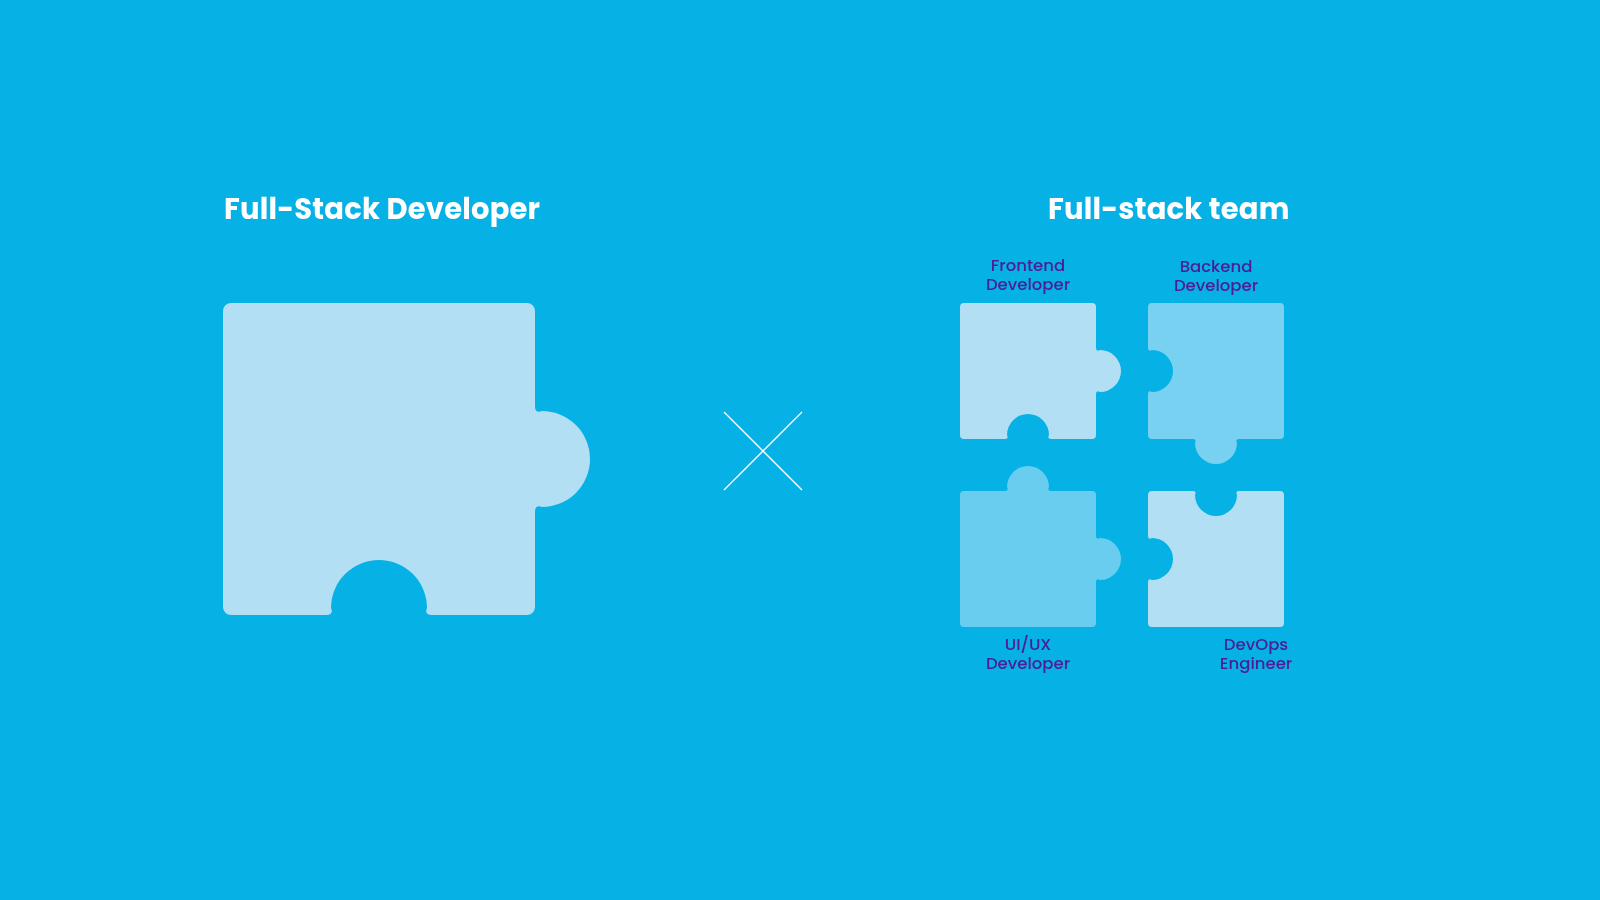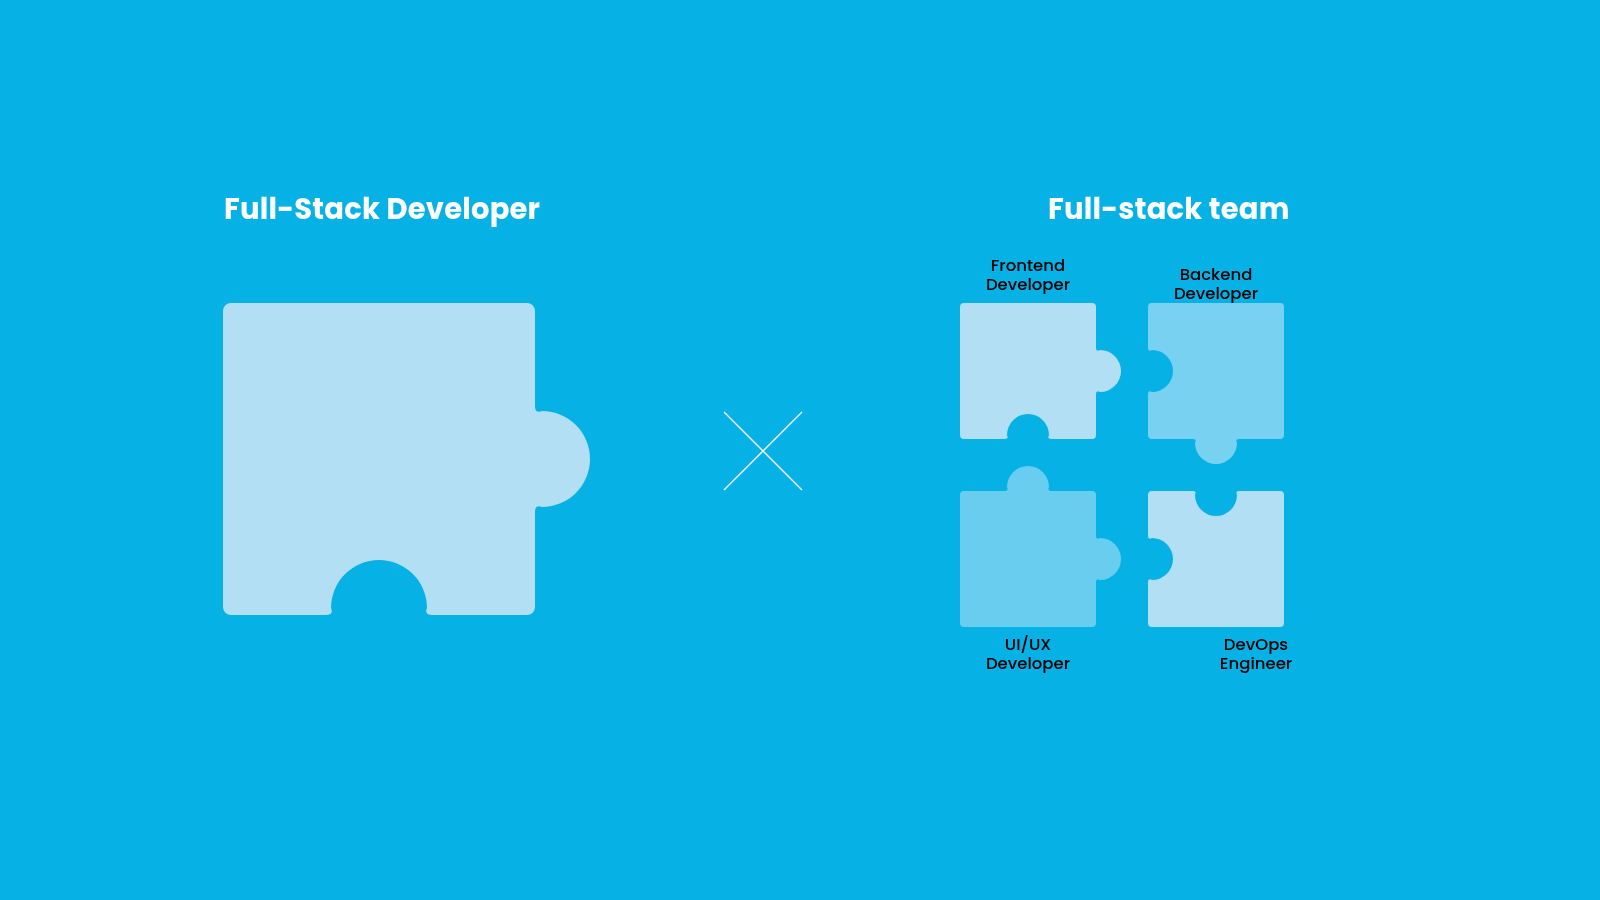"Frontend" .role-label { color: #000000 -> #4c1d95 }
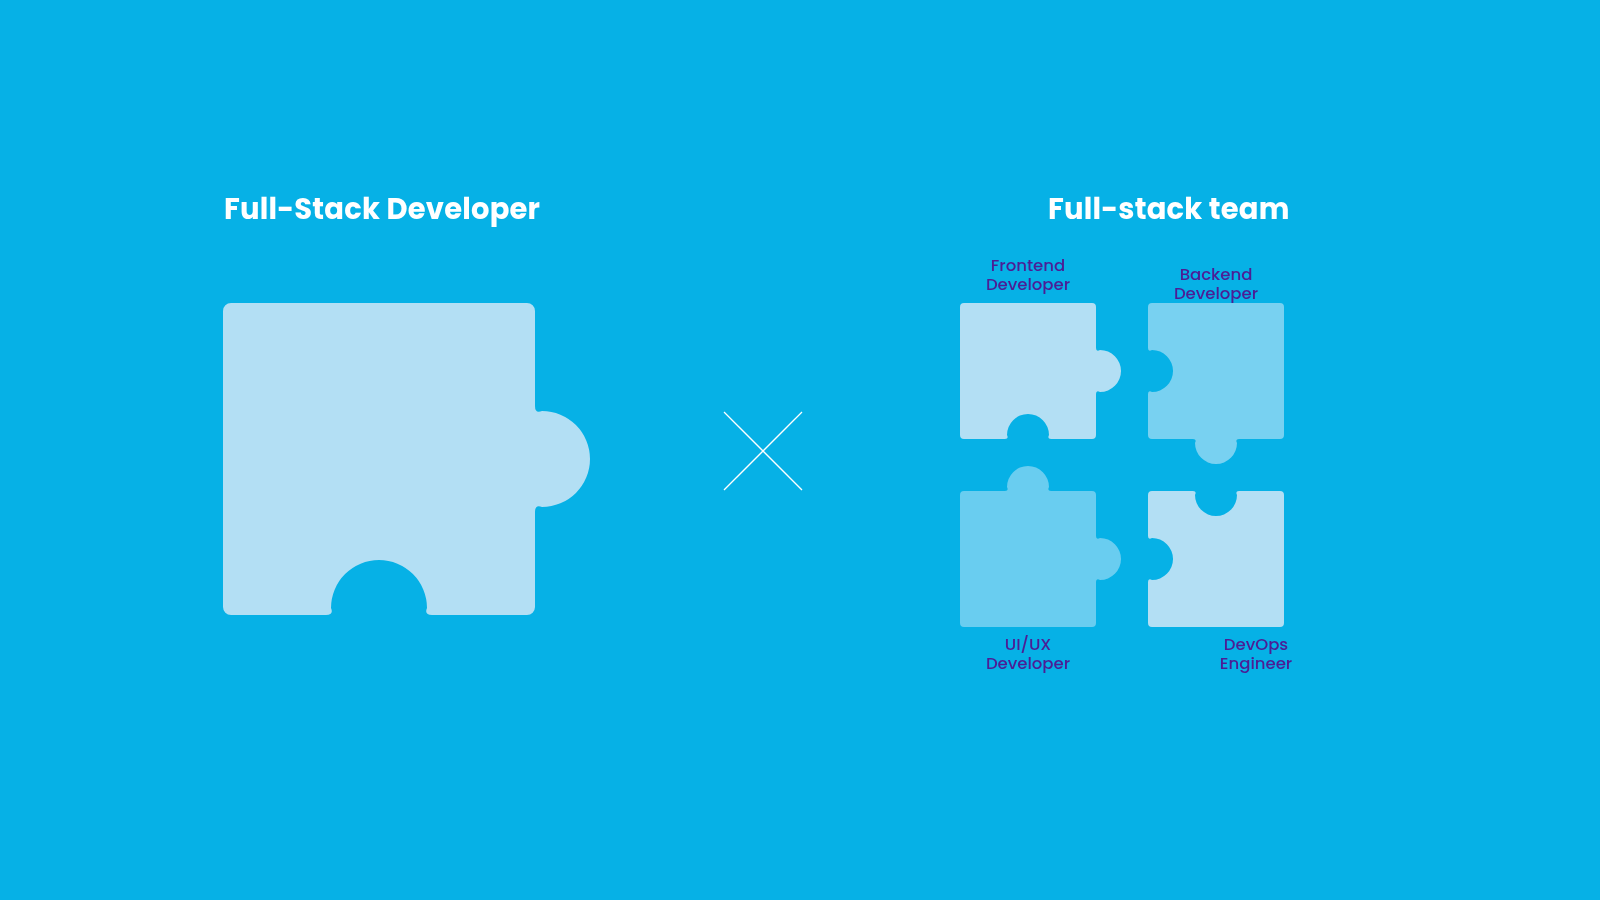"Backend" div.role-label { top: 266px -> 258px }
